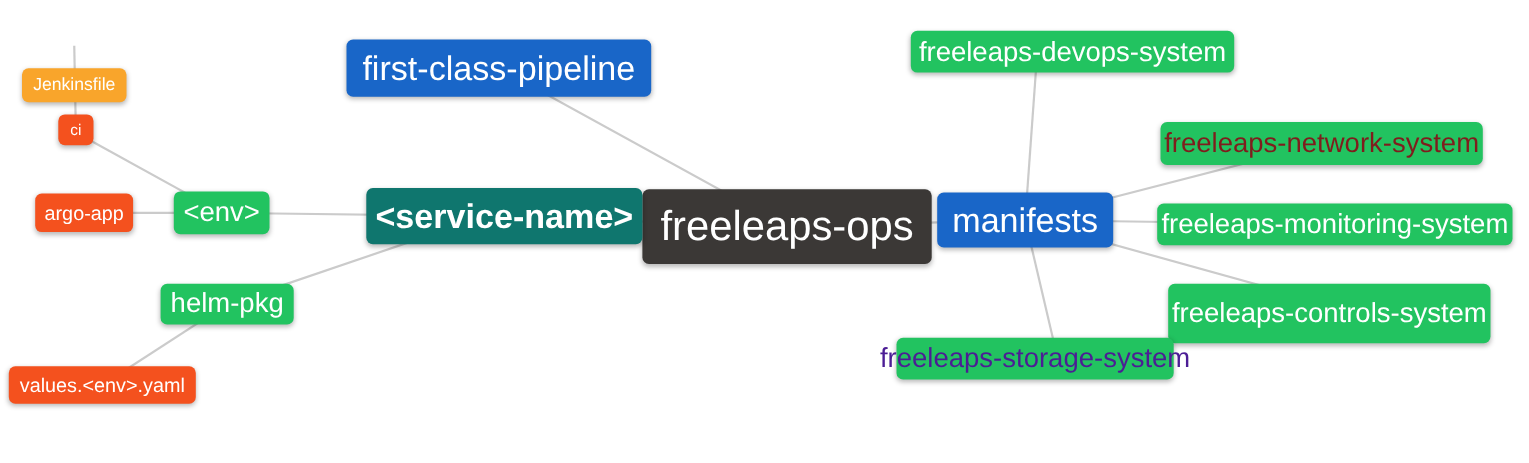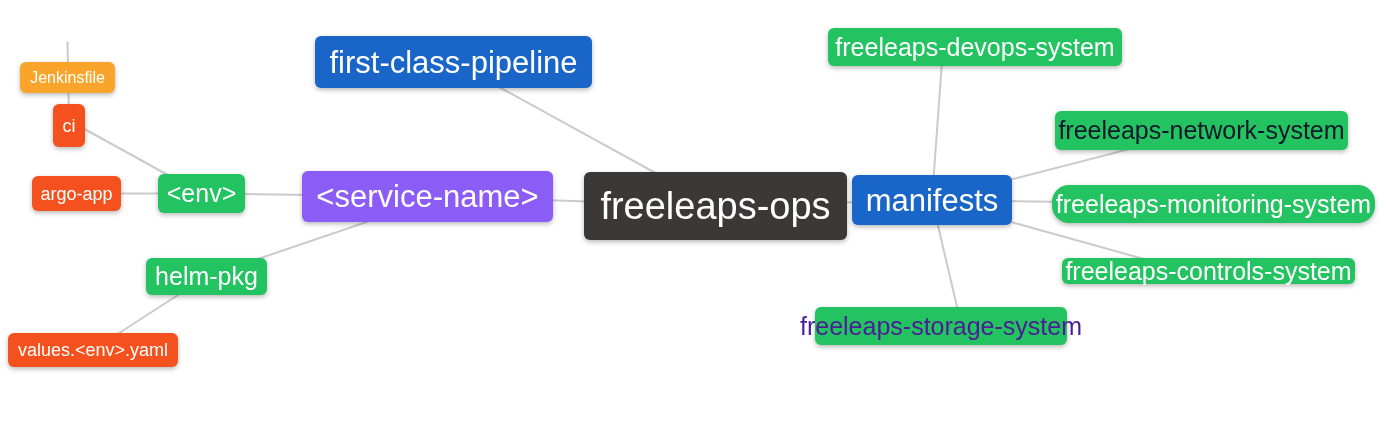"ci" div.mm-node { font-size: 18px -> 14px; height: 43px -> 28px }
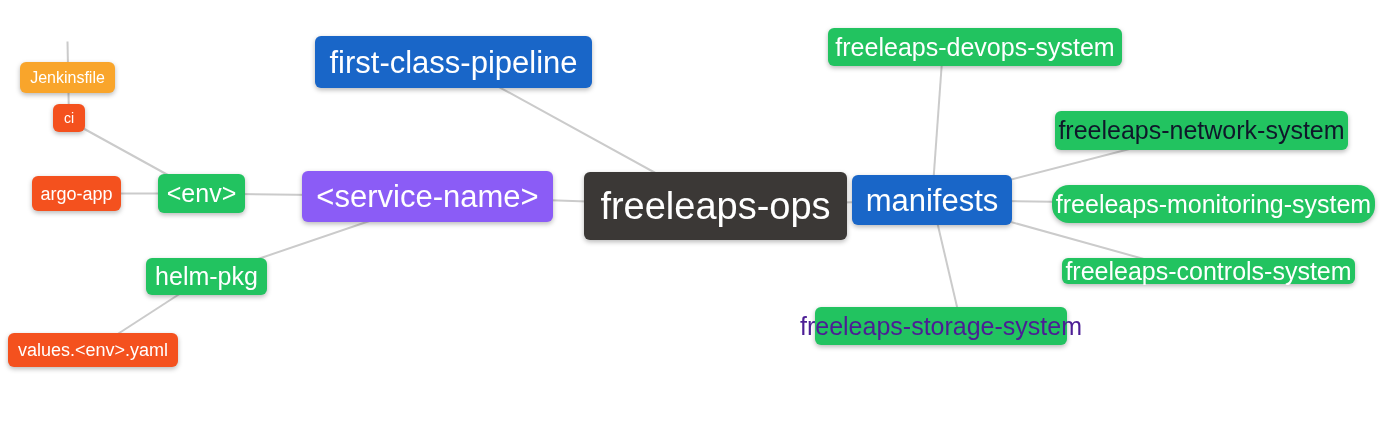"freeleaps-network-system" div.mm-node { color: #0f172a -> #7f1d1d }
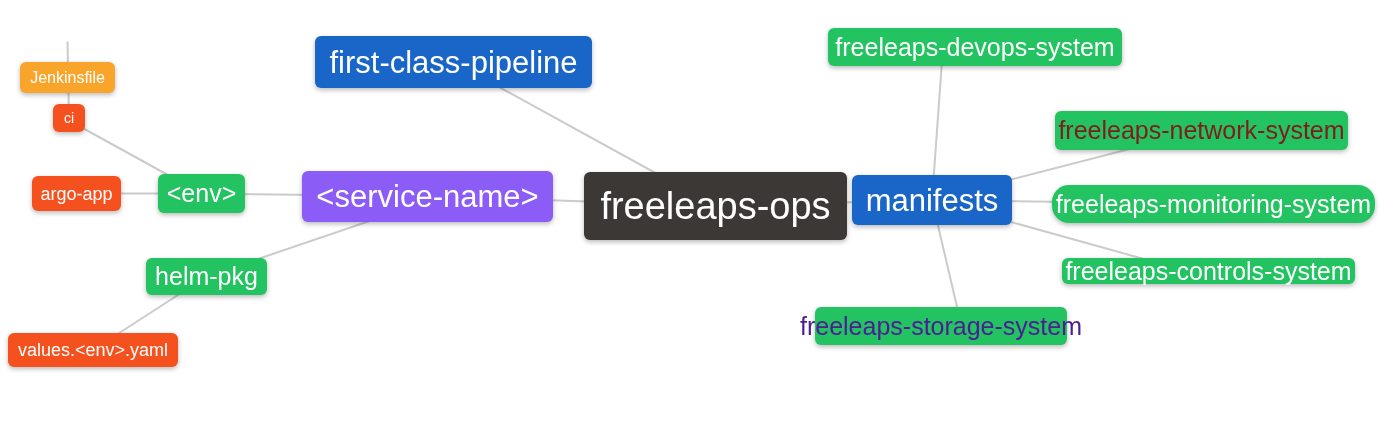"<service-name>" div.mm-node { background: #8b5cf6 -> #0f766e; font-weight: none -> bold; left: 302px -> 333px }
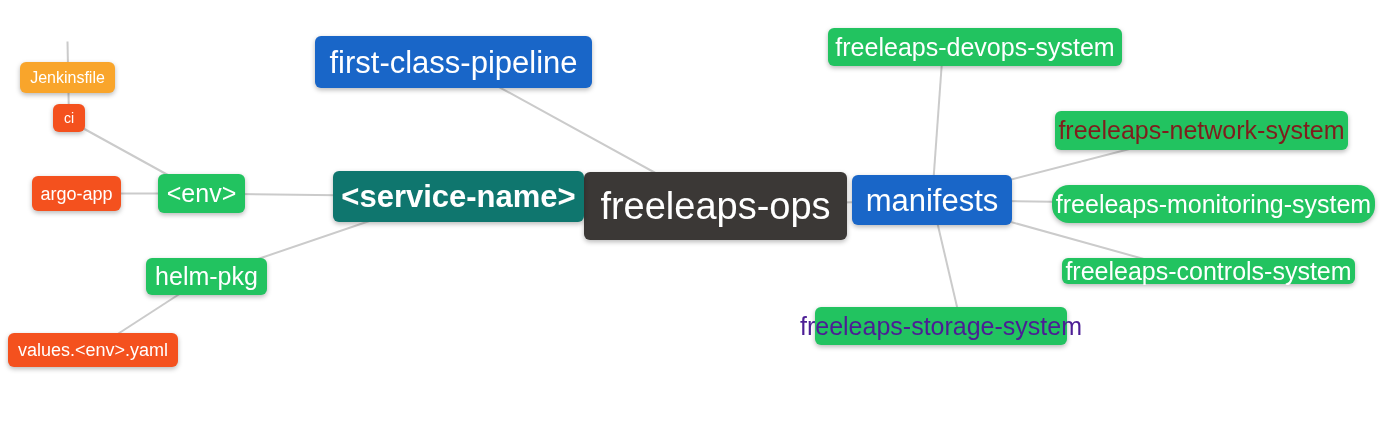"freeleaps-monitoring-system" div.mm-node { border-radius: 17px -> none }
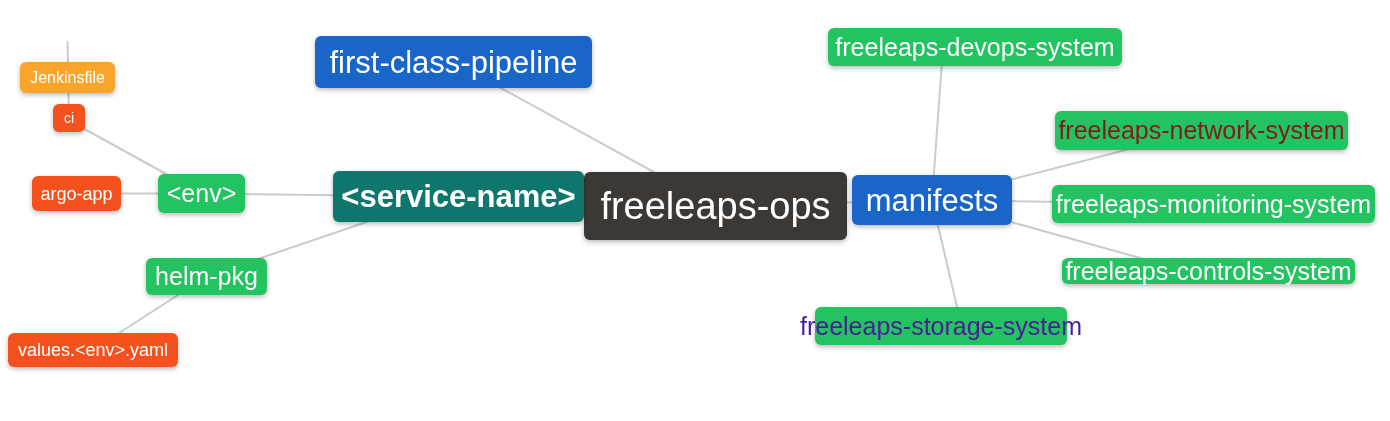"freeleaps-controls-system" div.mm-node { height: 26px -> 54px }
